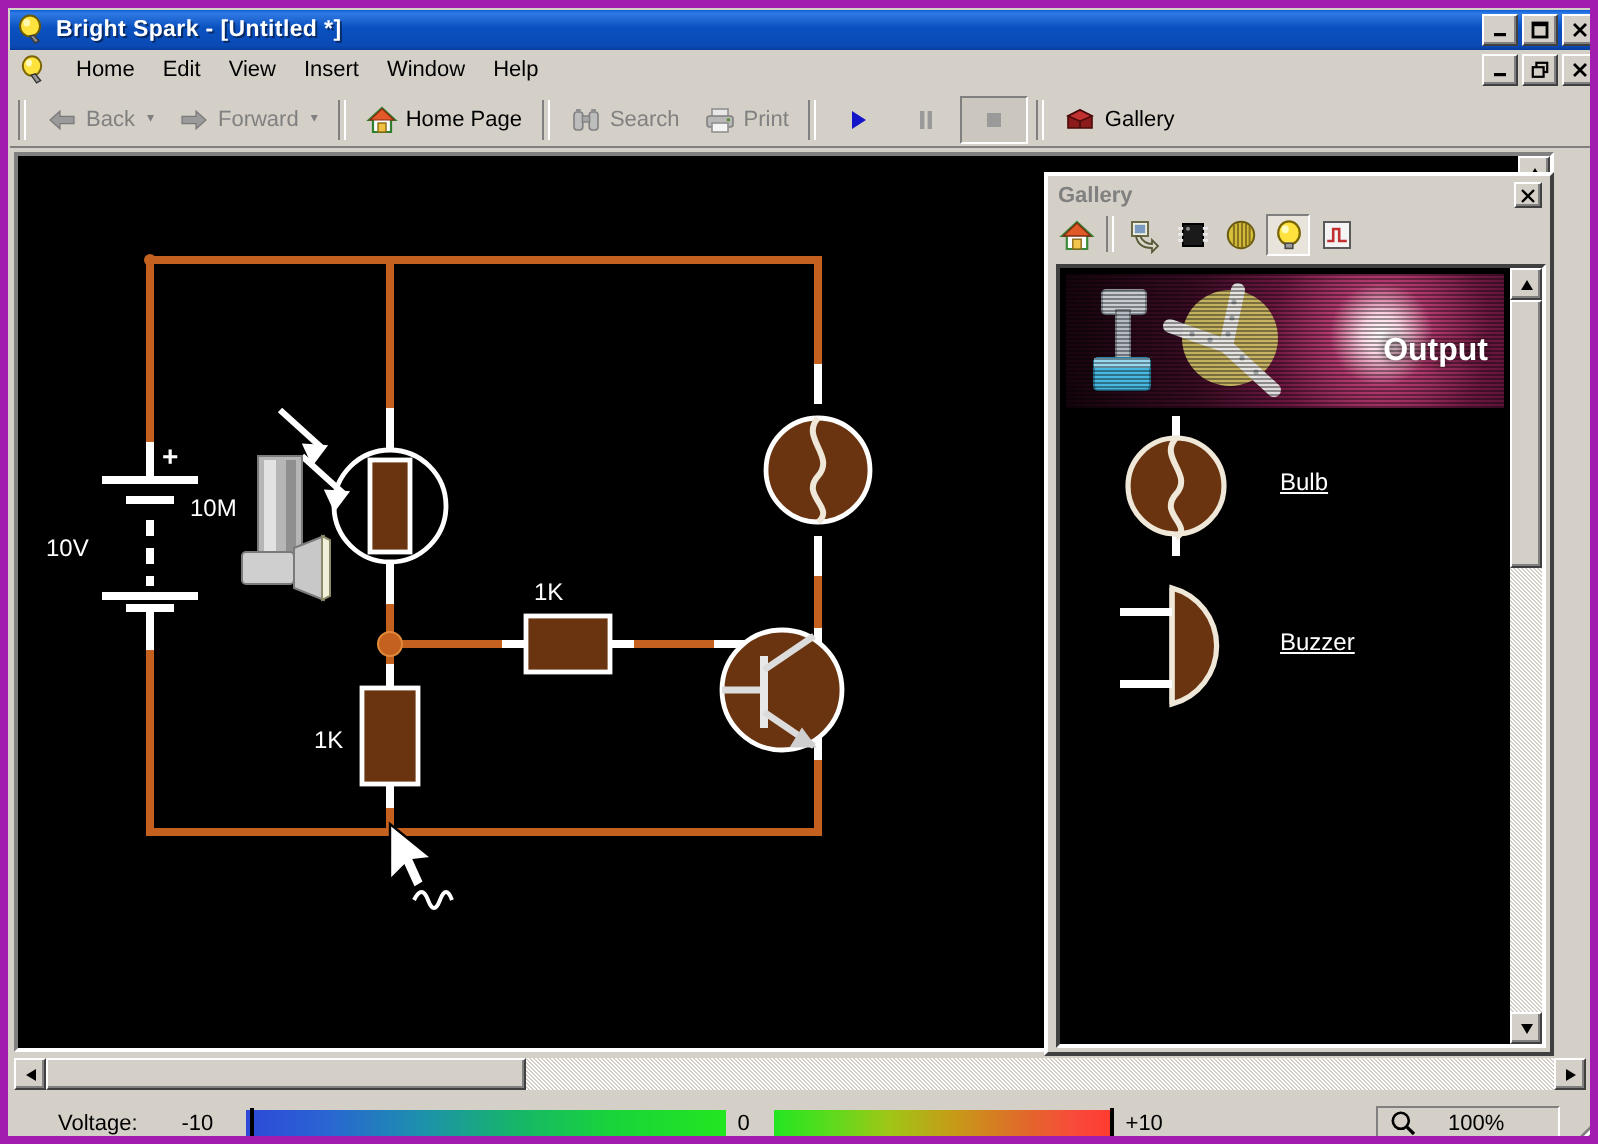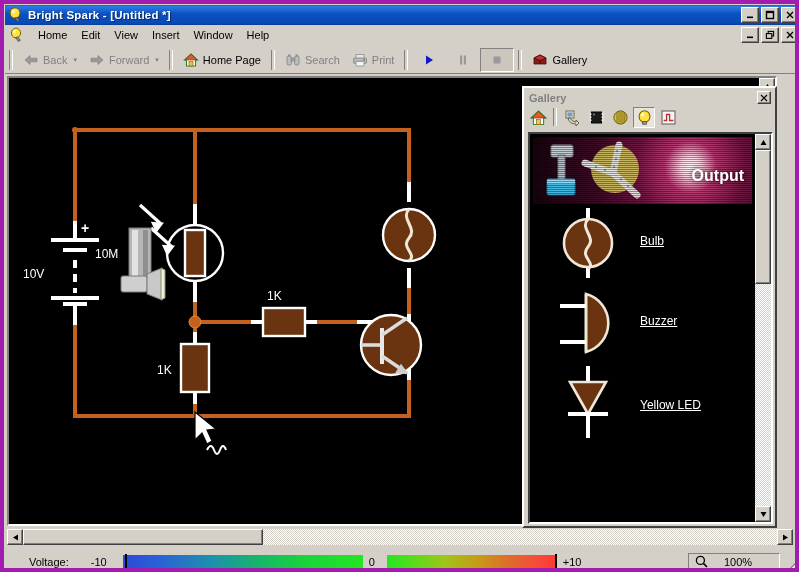"Yellow LED" div.gal-item { html: <div> <svg> <path></path> <path></path> <path></path> <path></path> </svg> <span>Yellow LED</span> </div> -> none }
